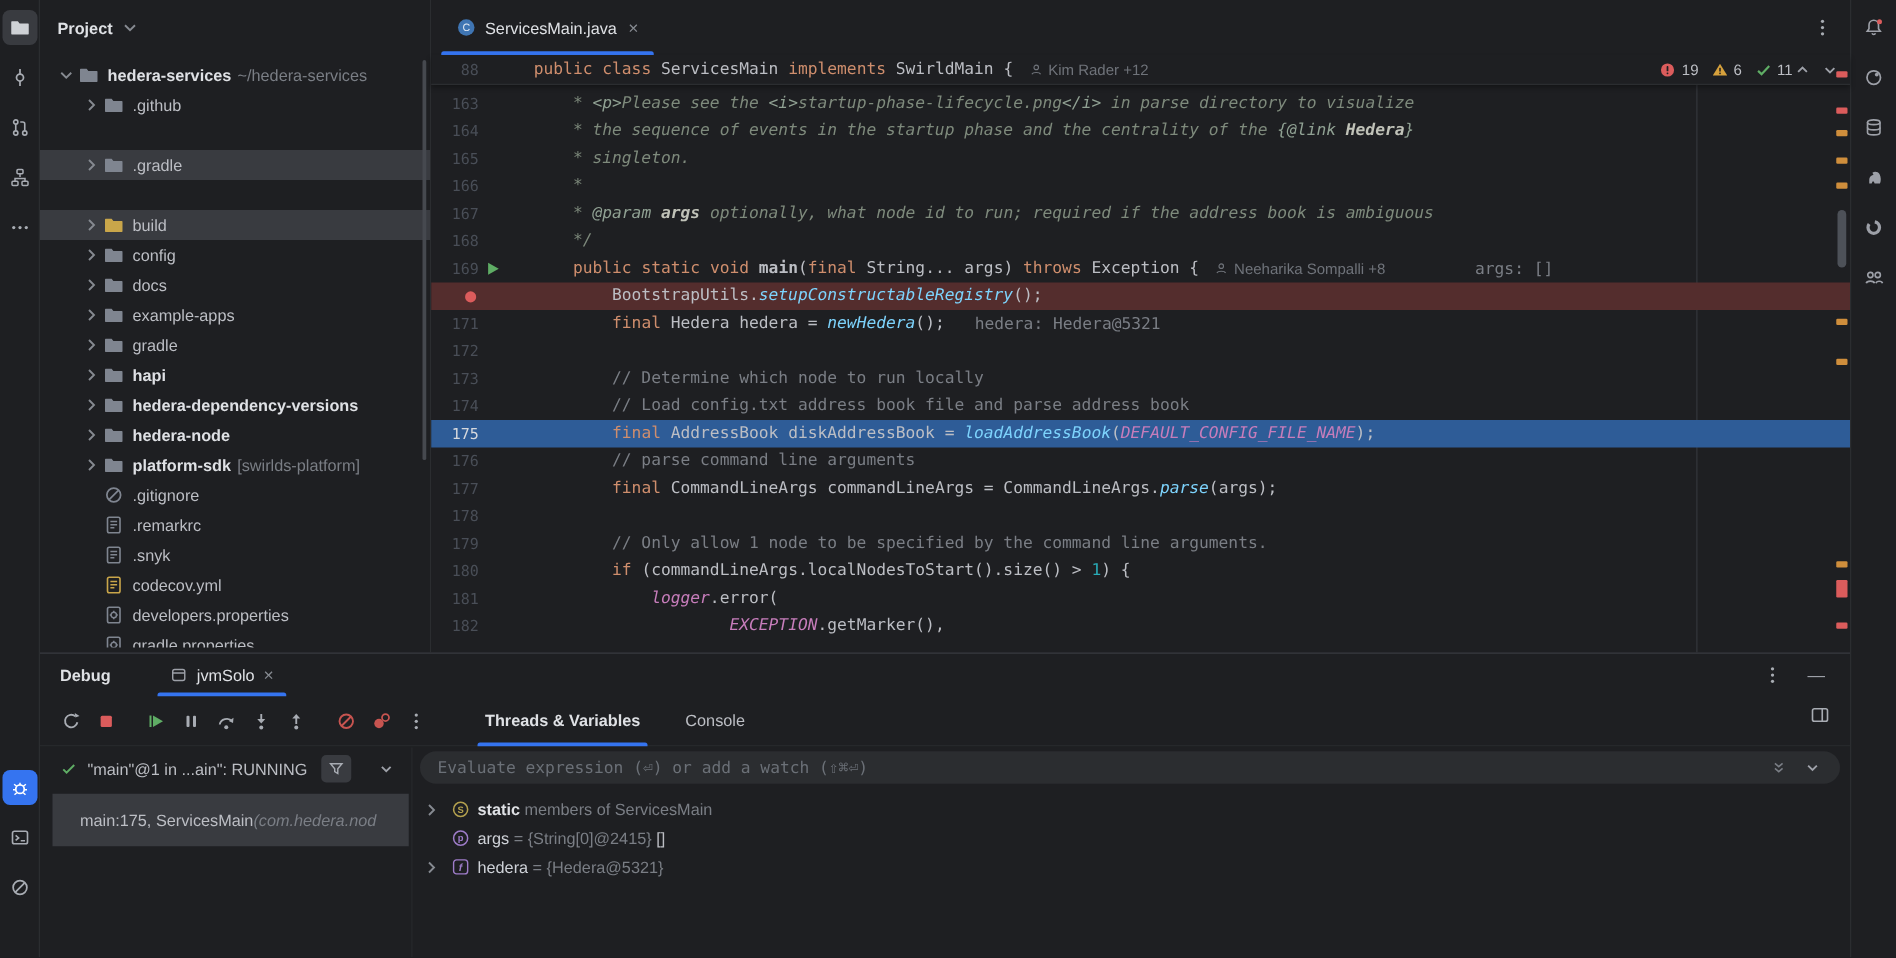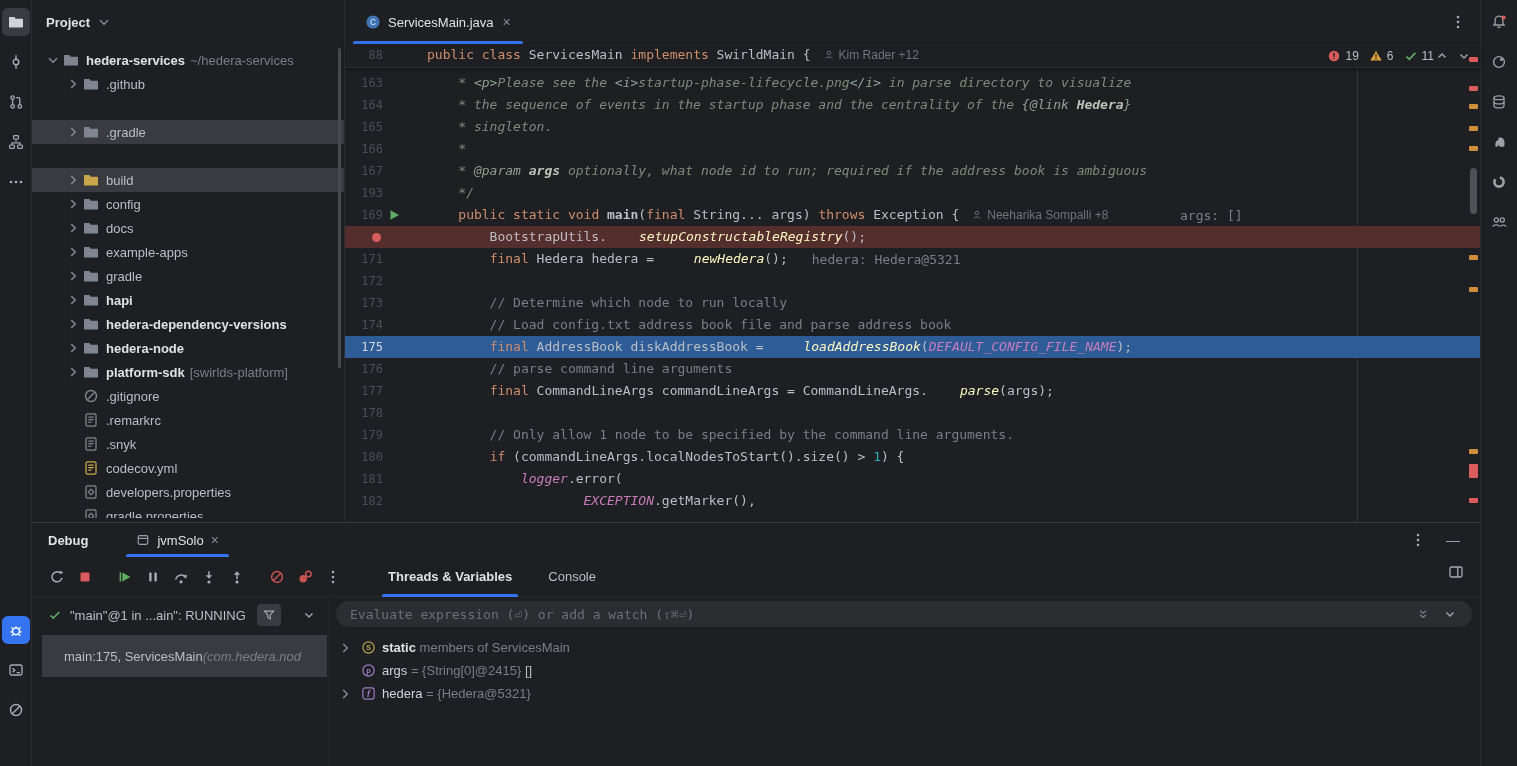"88" #sticky { align-items: flex-start -> center }
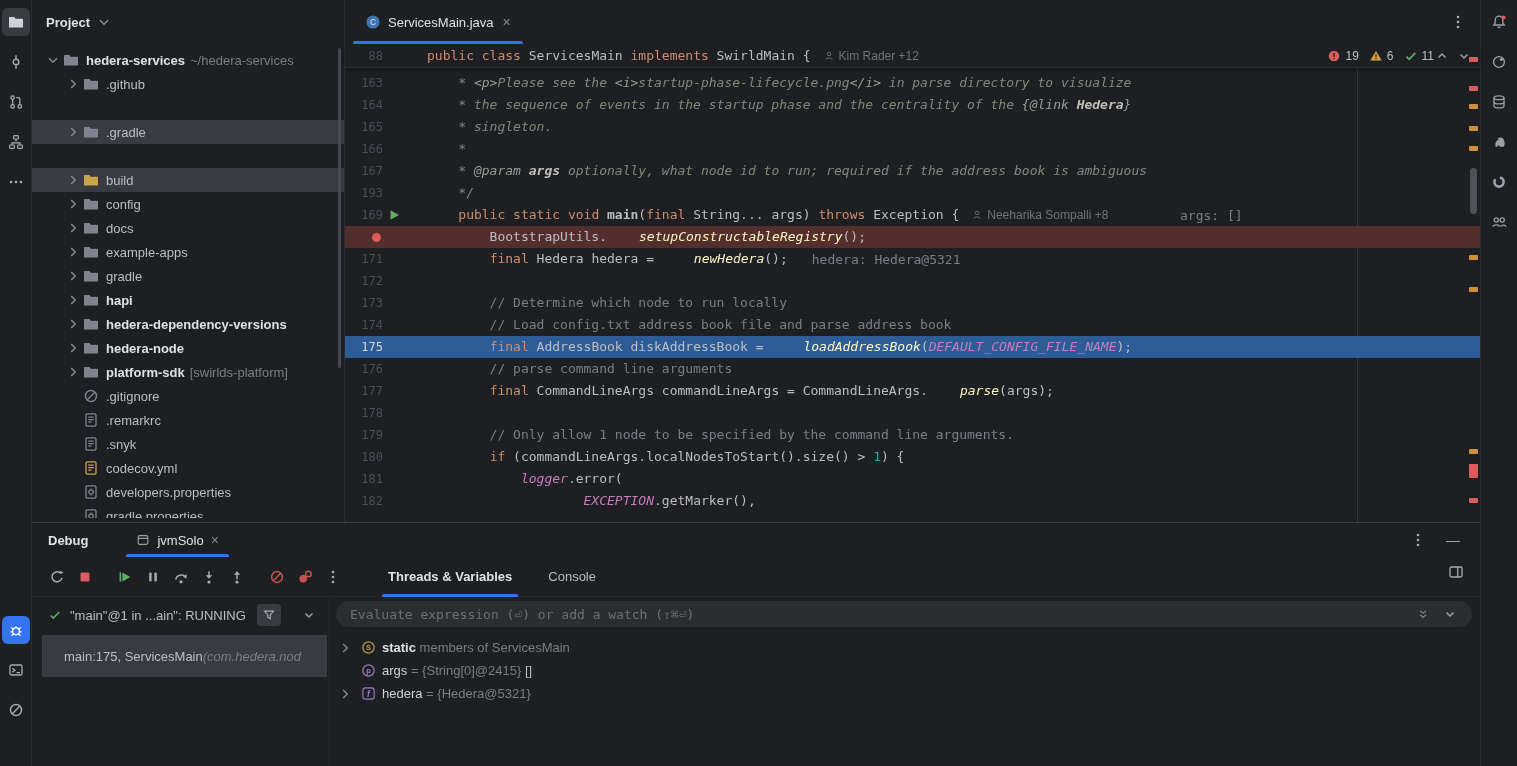"193" span.lnum { text: 193 -> 168 }
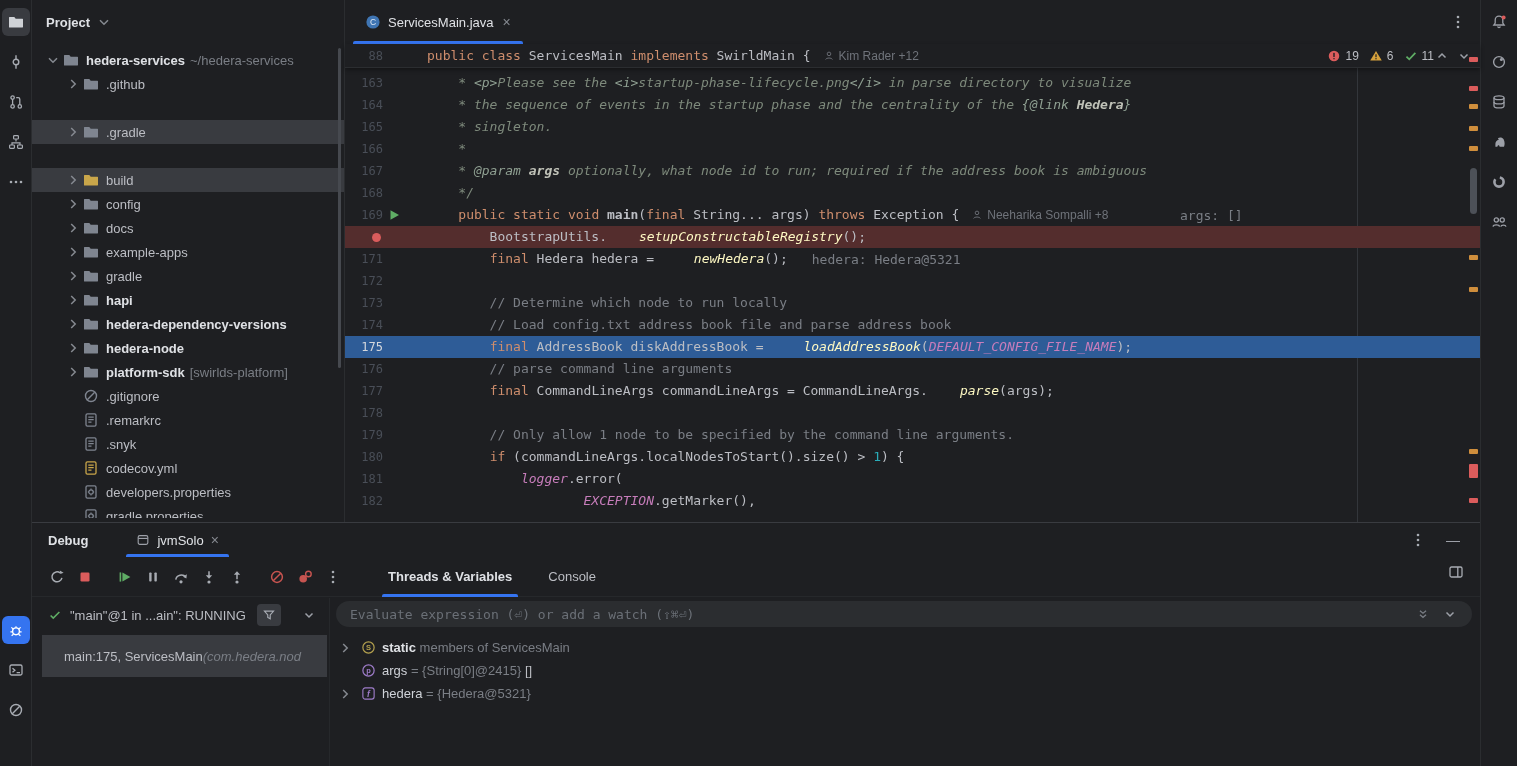"setupConstructableRegistry" .tk-i { color: #fef9c3 -> #7dd3fc; margin-left: 32px -> none }
